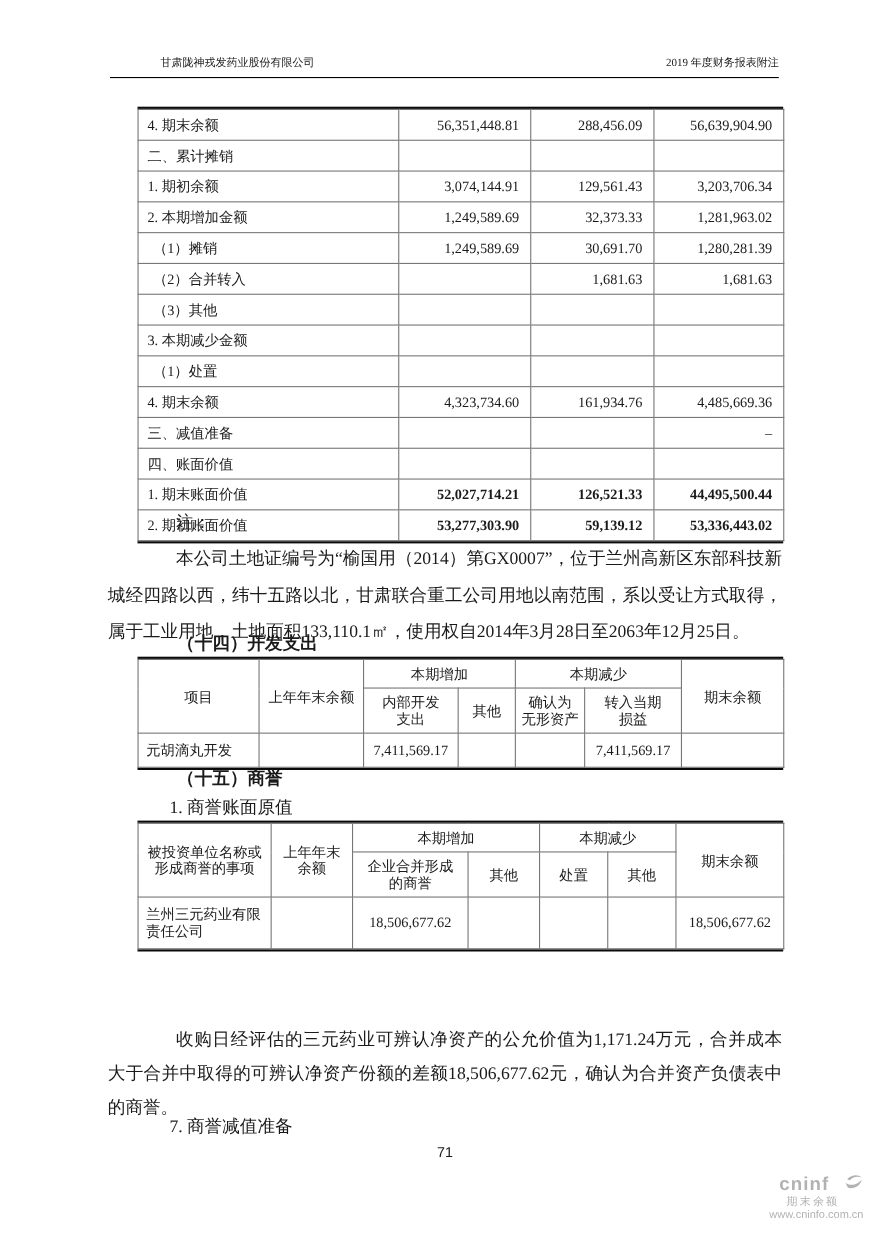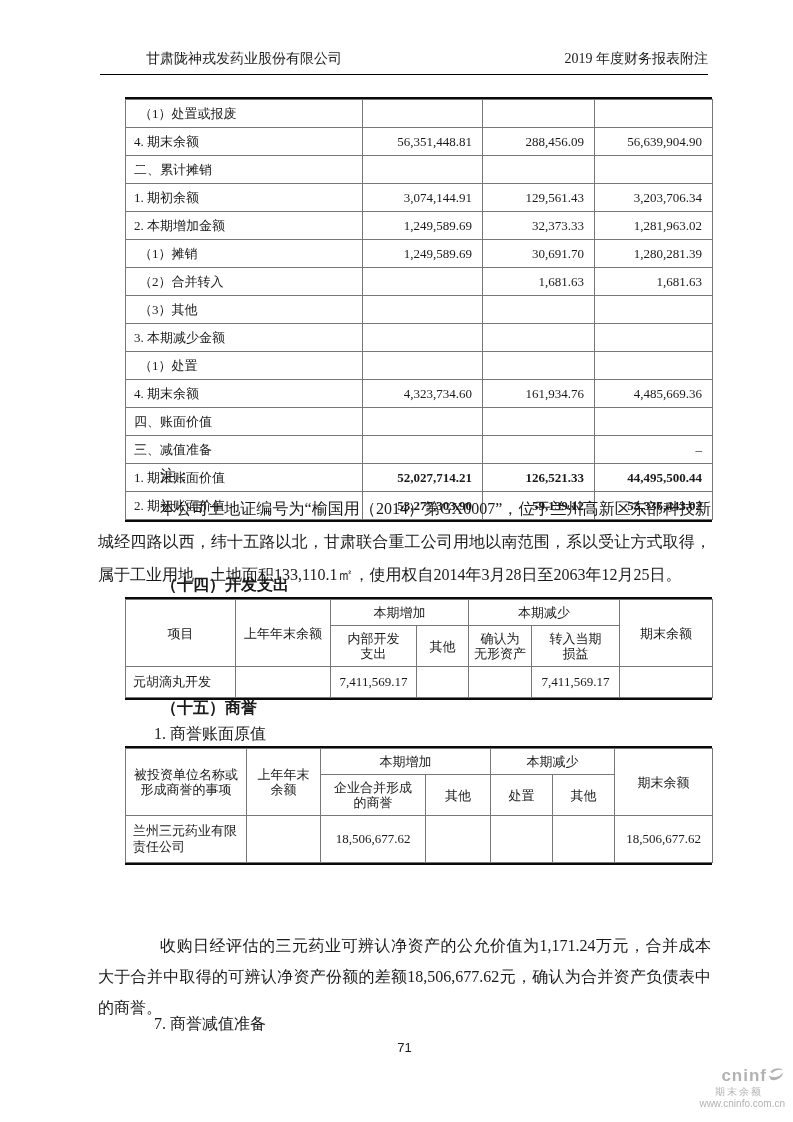"甘肃陇神戎发药业股份有限公司" .doc-header { font-size: 14px -> 10px }
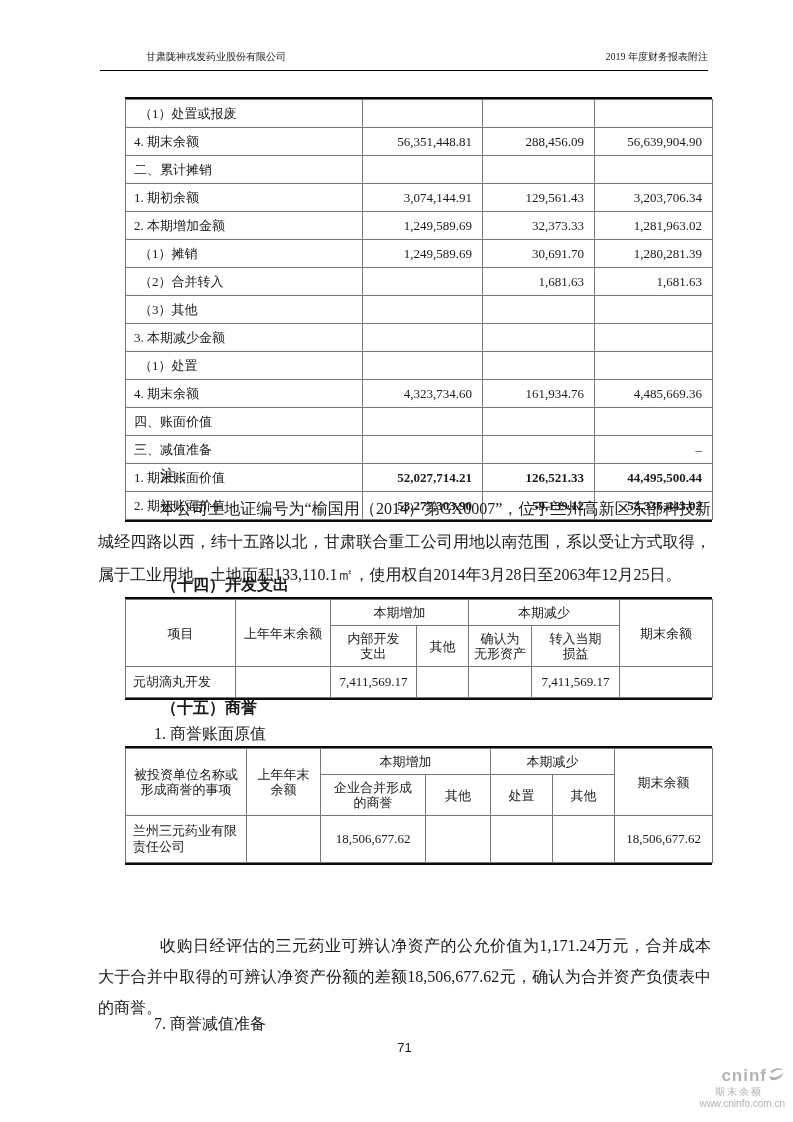"（1）处置或报废" tr { html: <tr> <td>（1）处置或报废</td> <td></td> <td></td> <td></td> </tr> -> none }
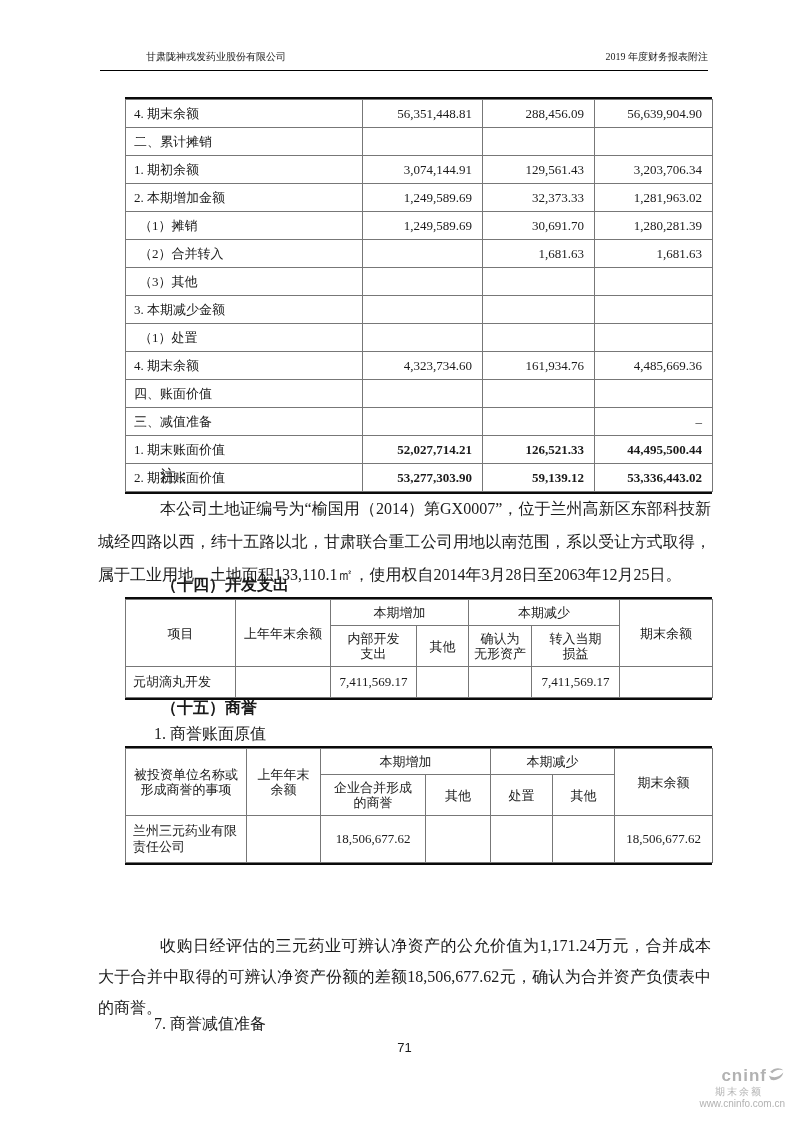"四、账面价值" tr { order: before "三、减值准备" -> after "三、减值准备" }
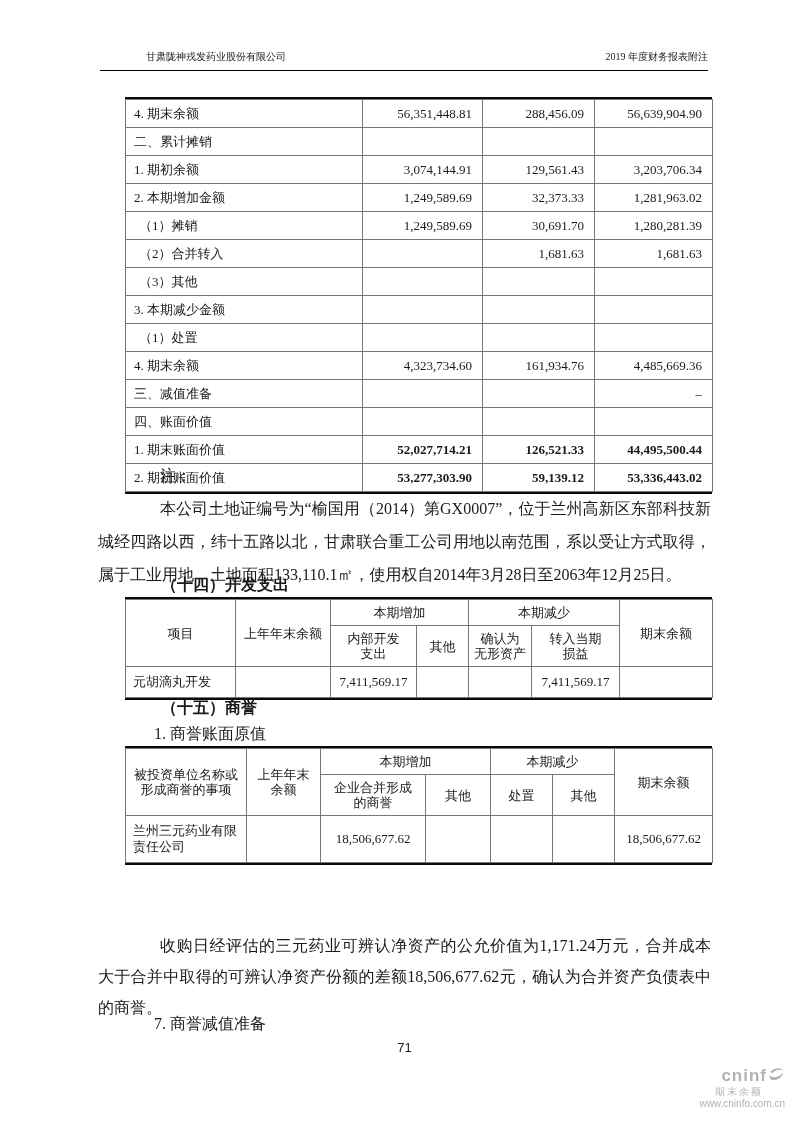"cninf" .cninf .brandrow { gap: 0 -> 13px }
